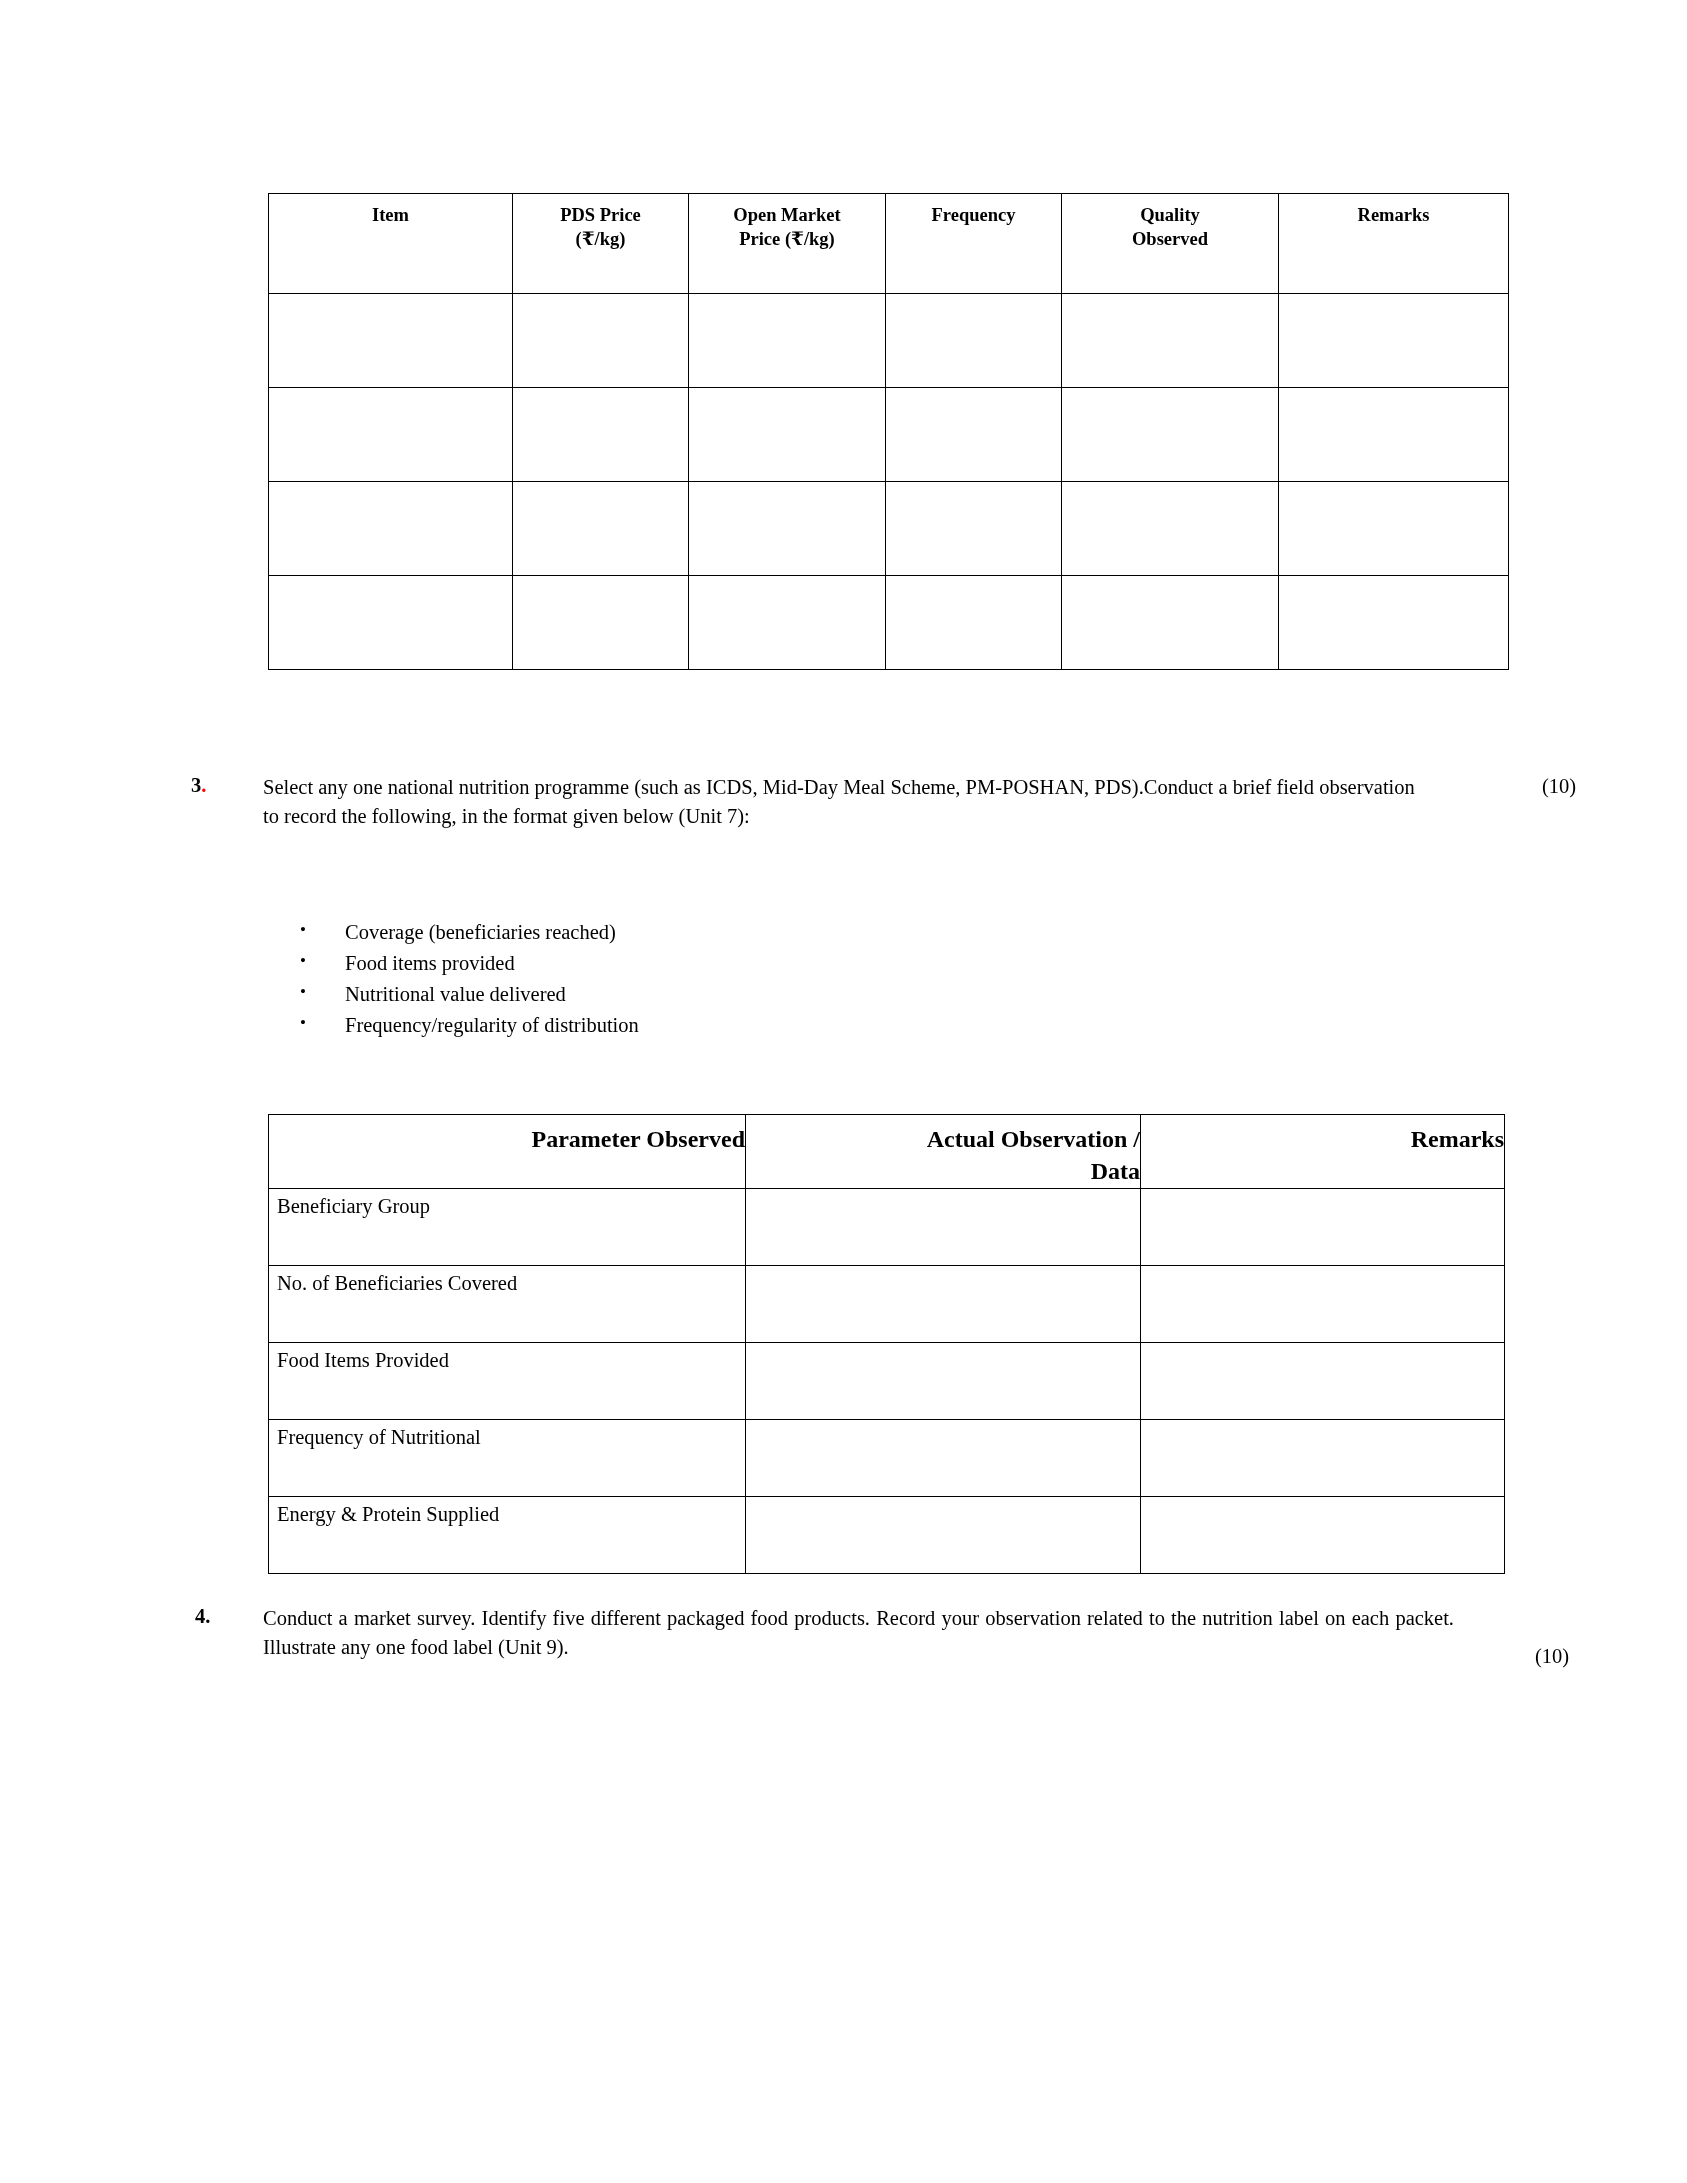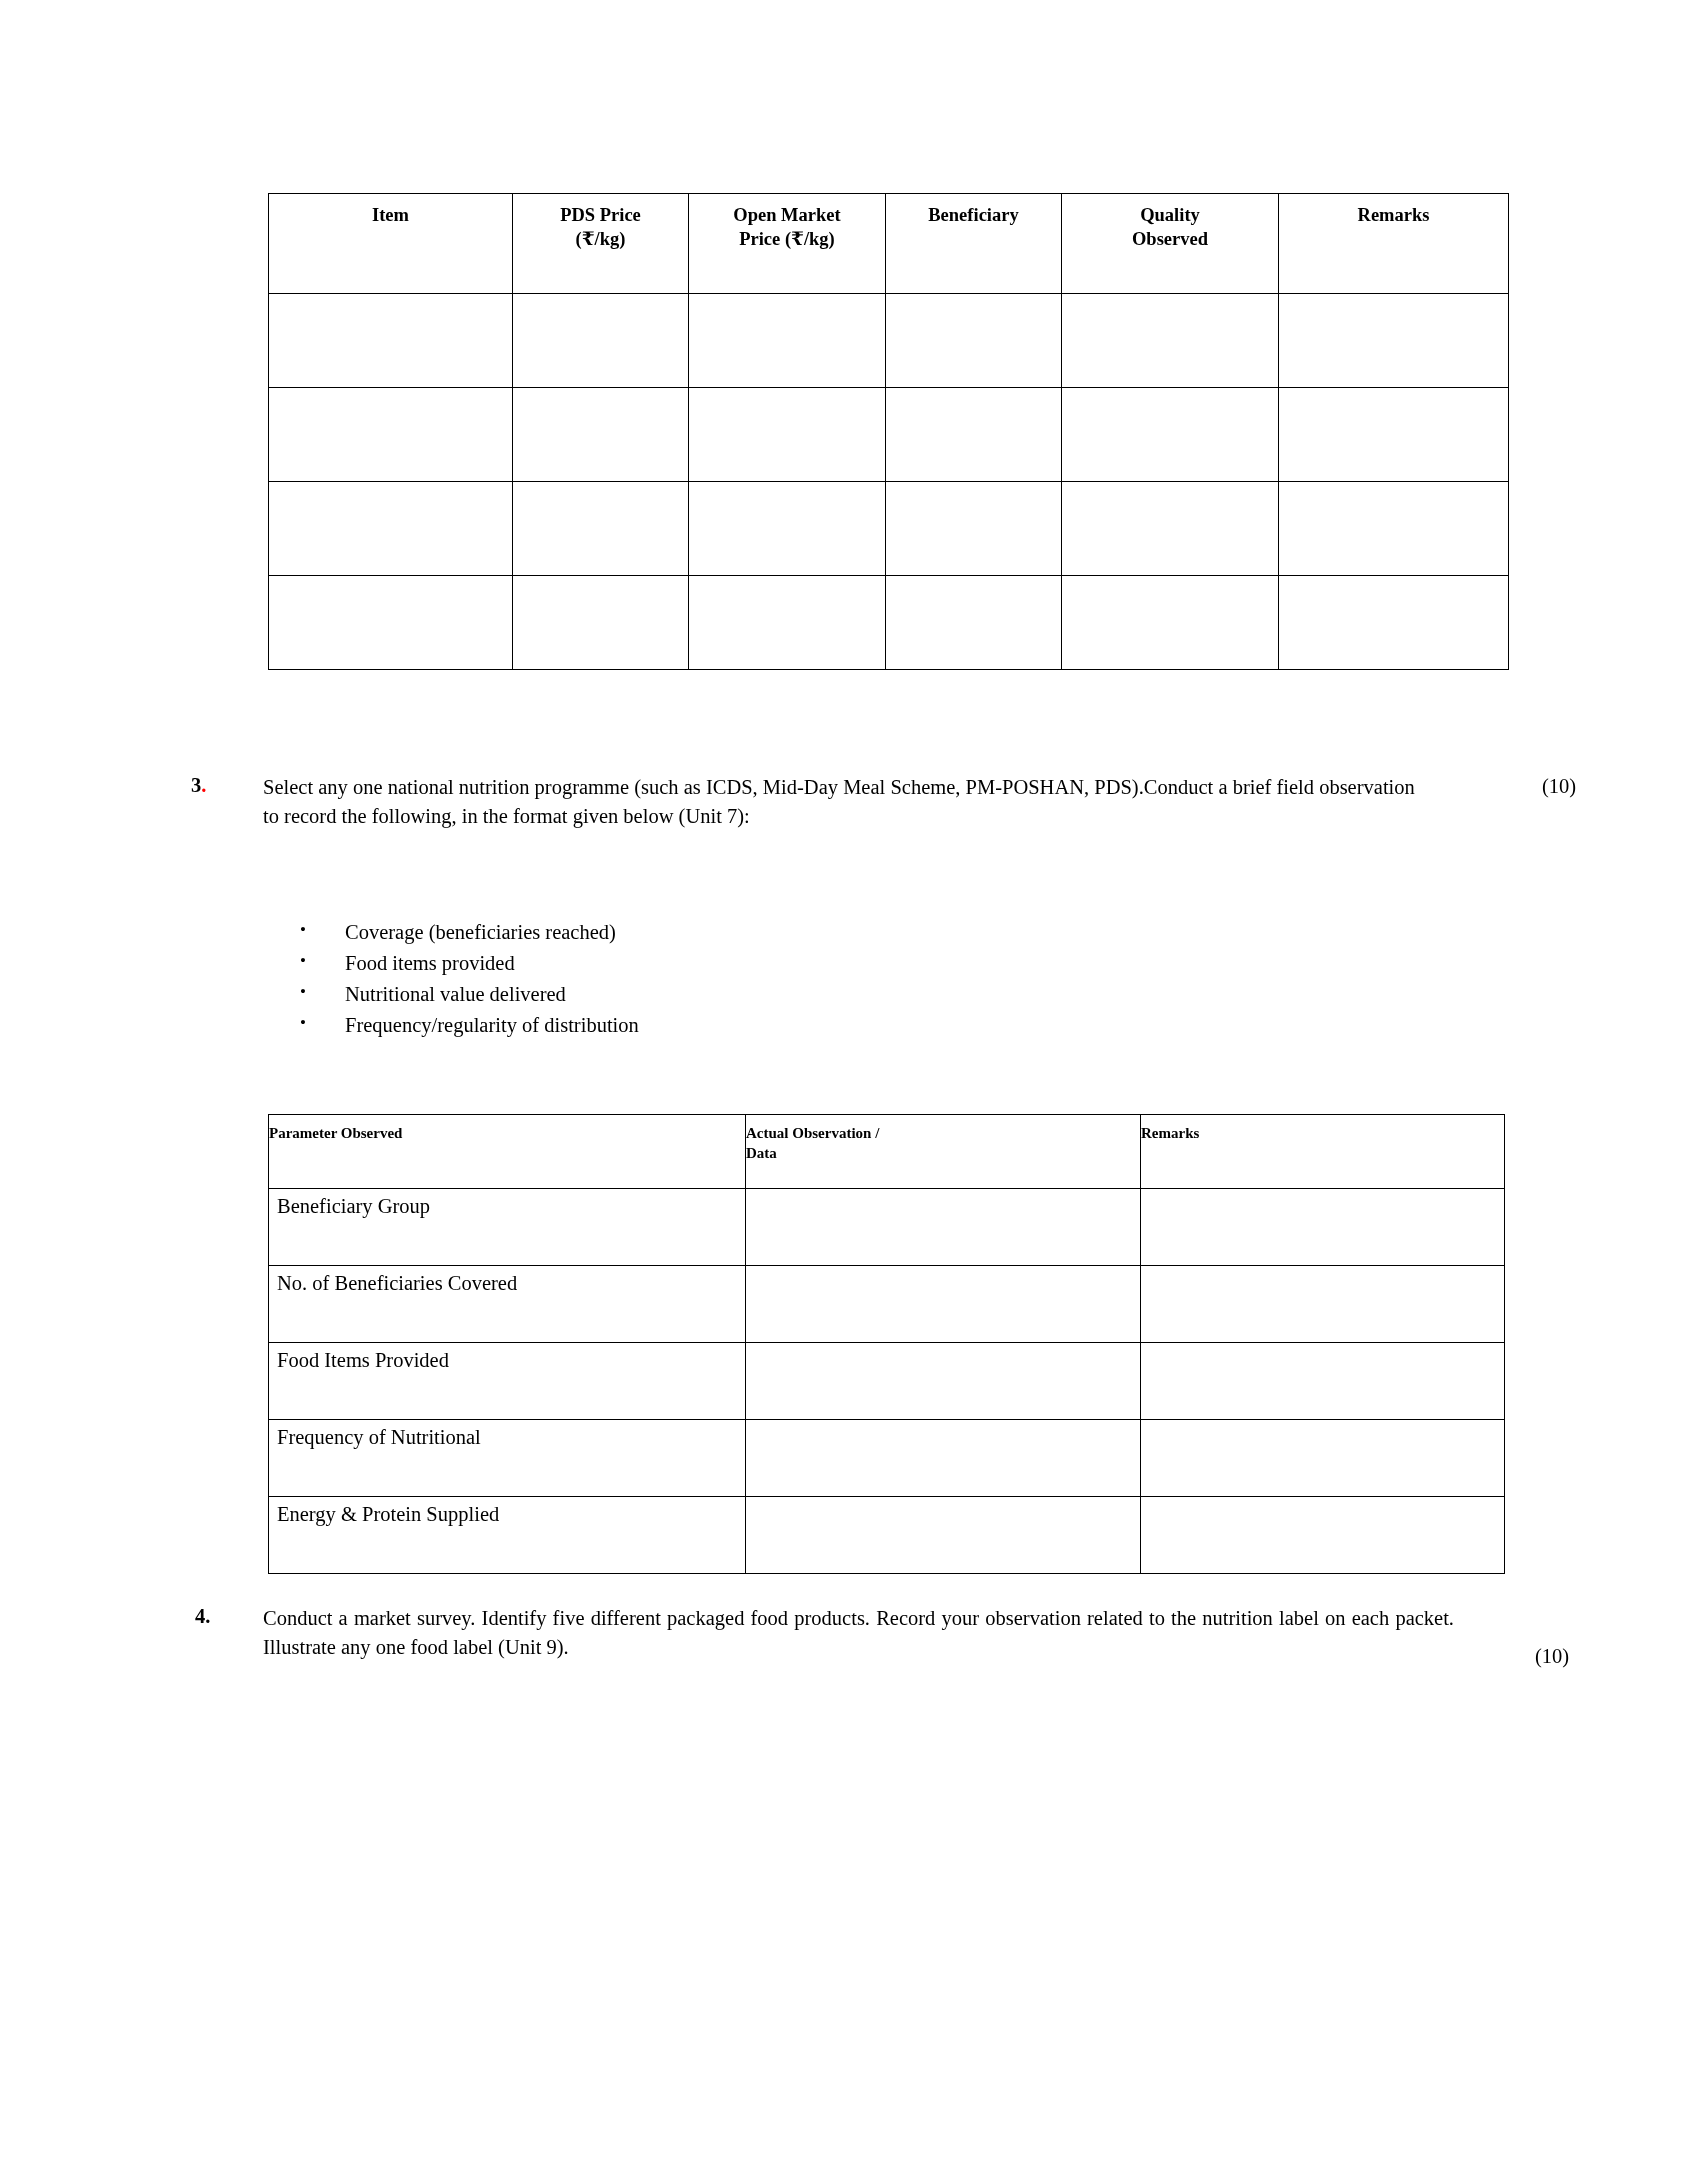"Beneficiary" td.hdr { text: Beneficiary -> Frequency }
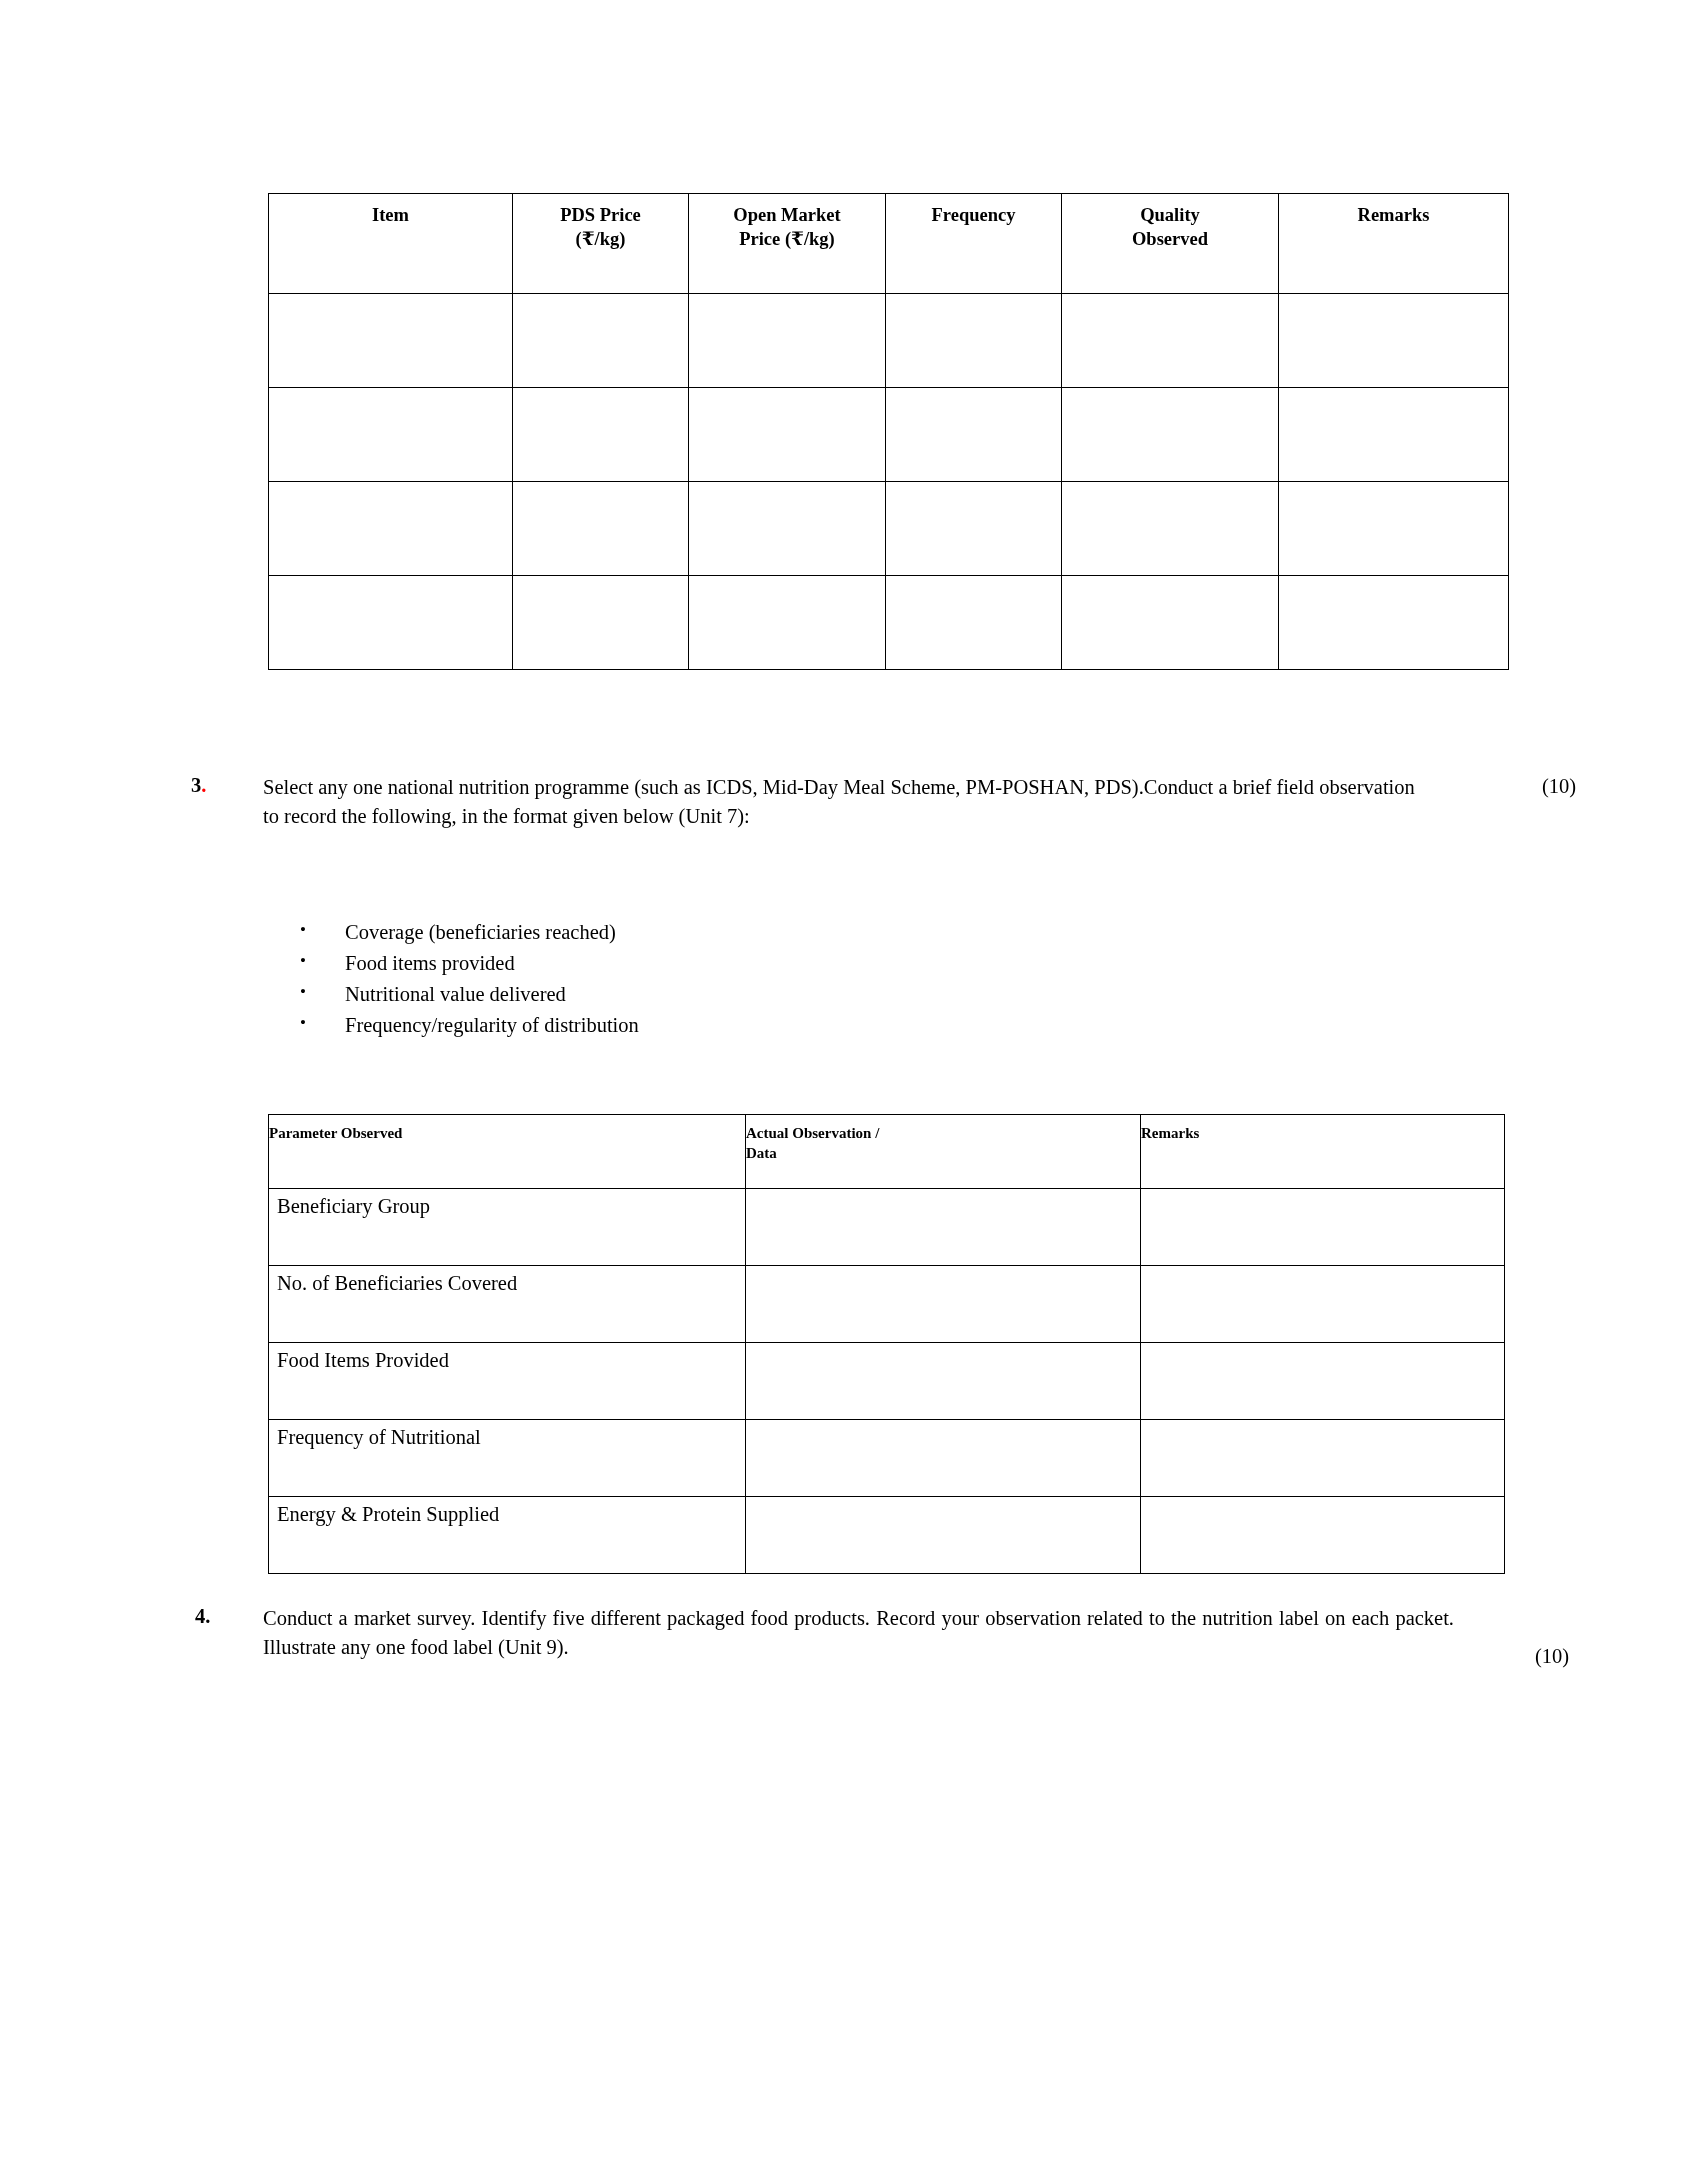"Parameter Observed" .tbl2 .hdr { font-size: 15px -> 24px; text-align: left -> right }
